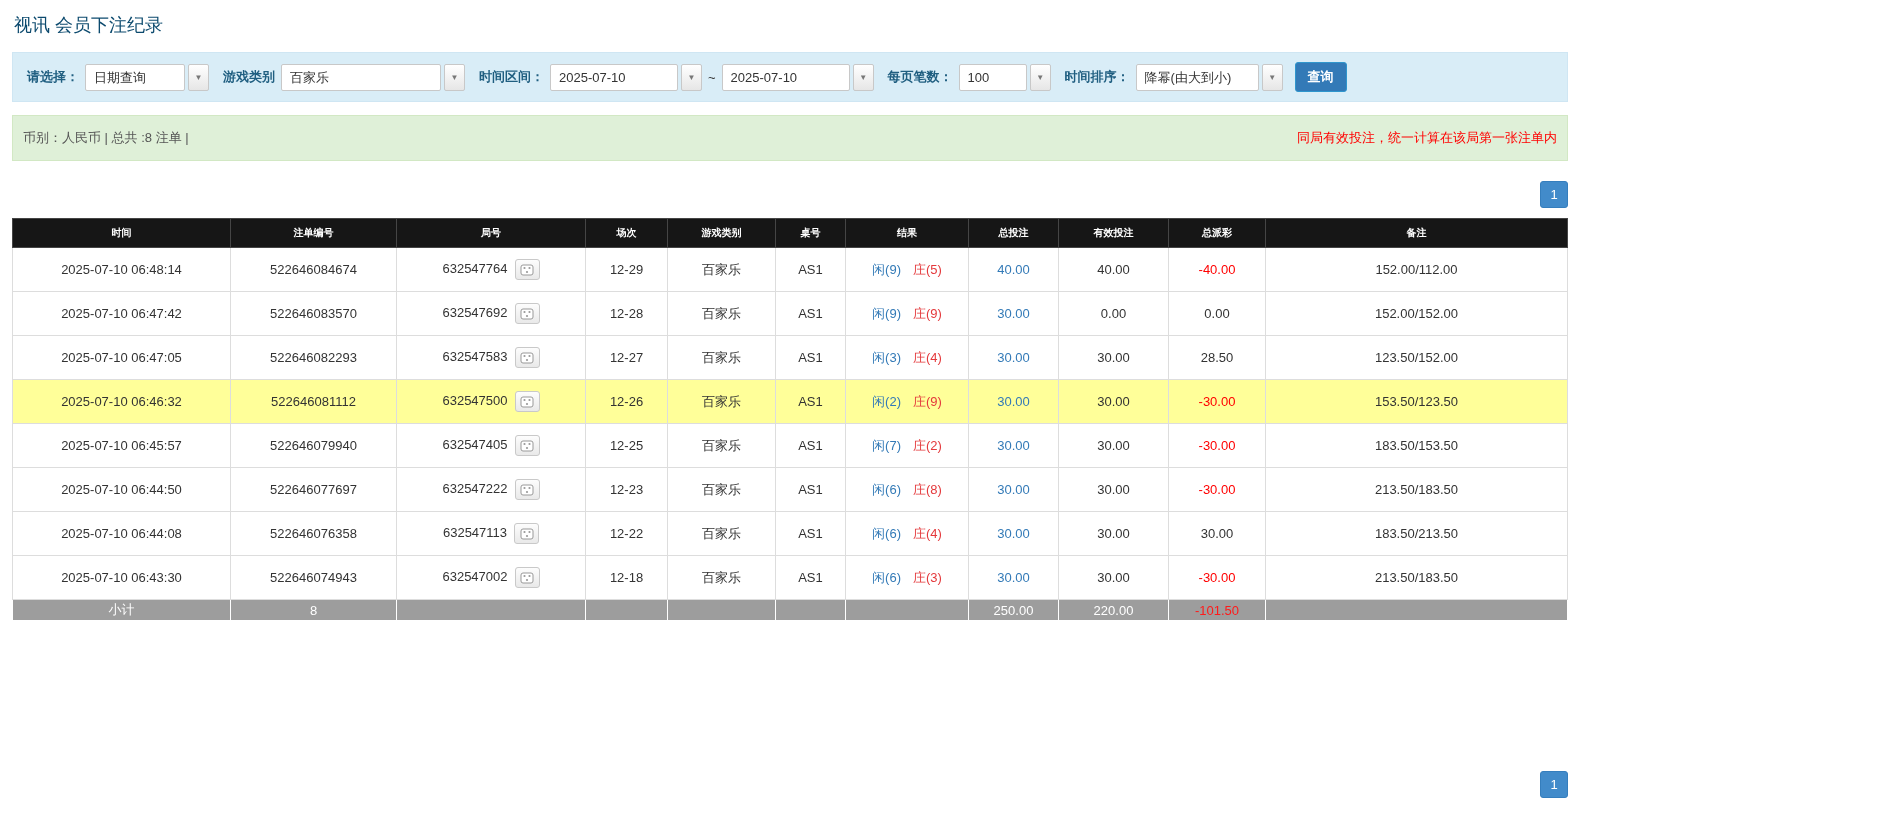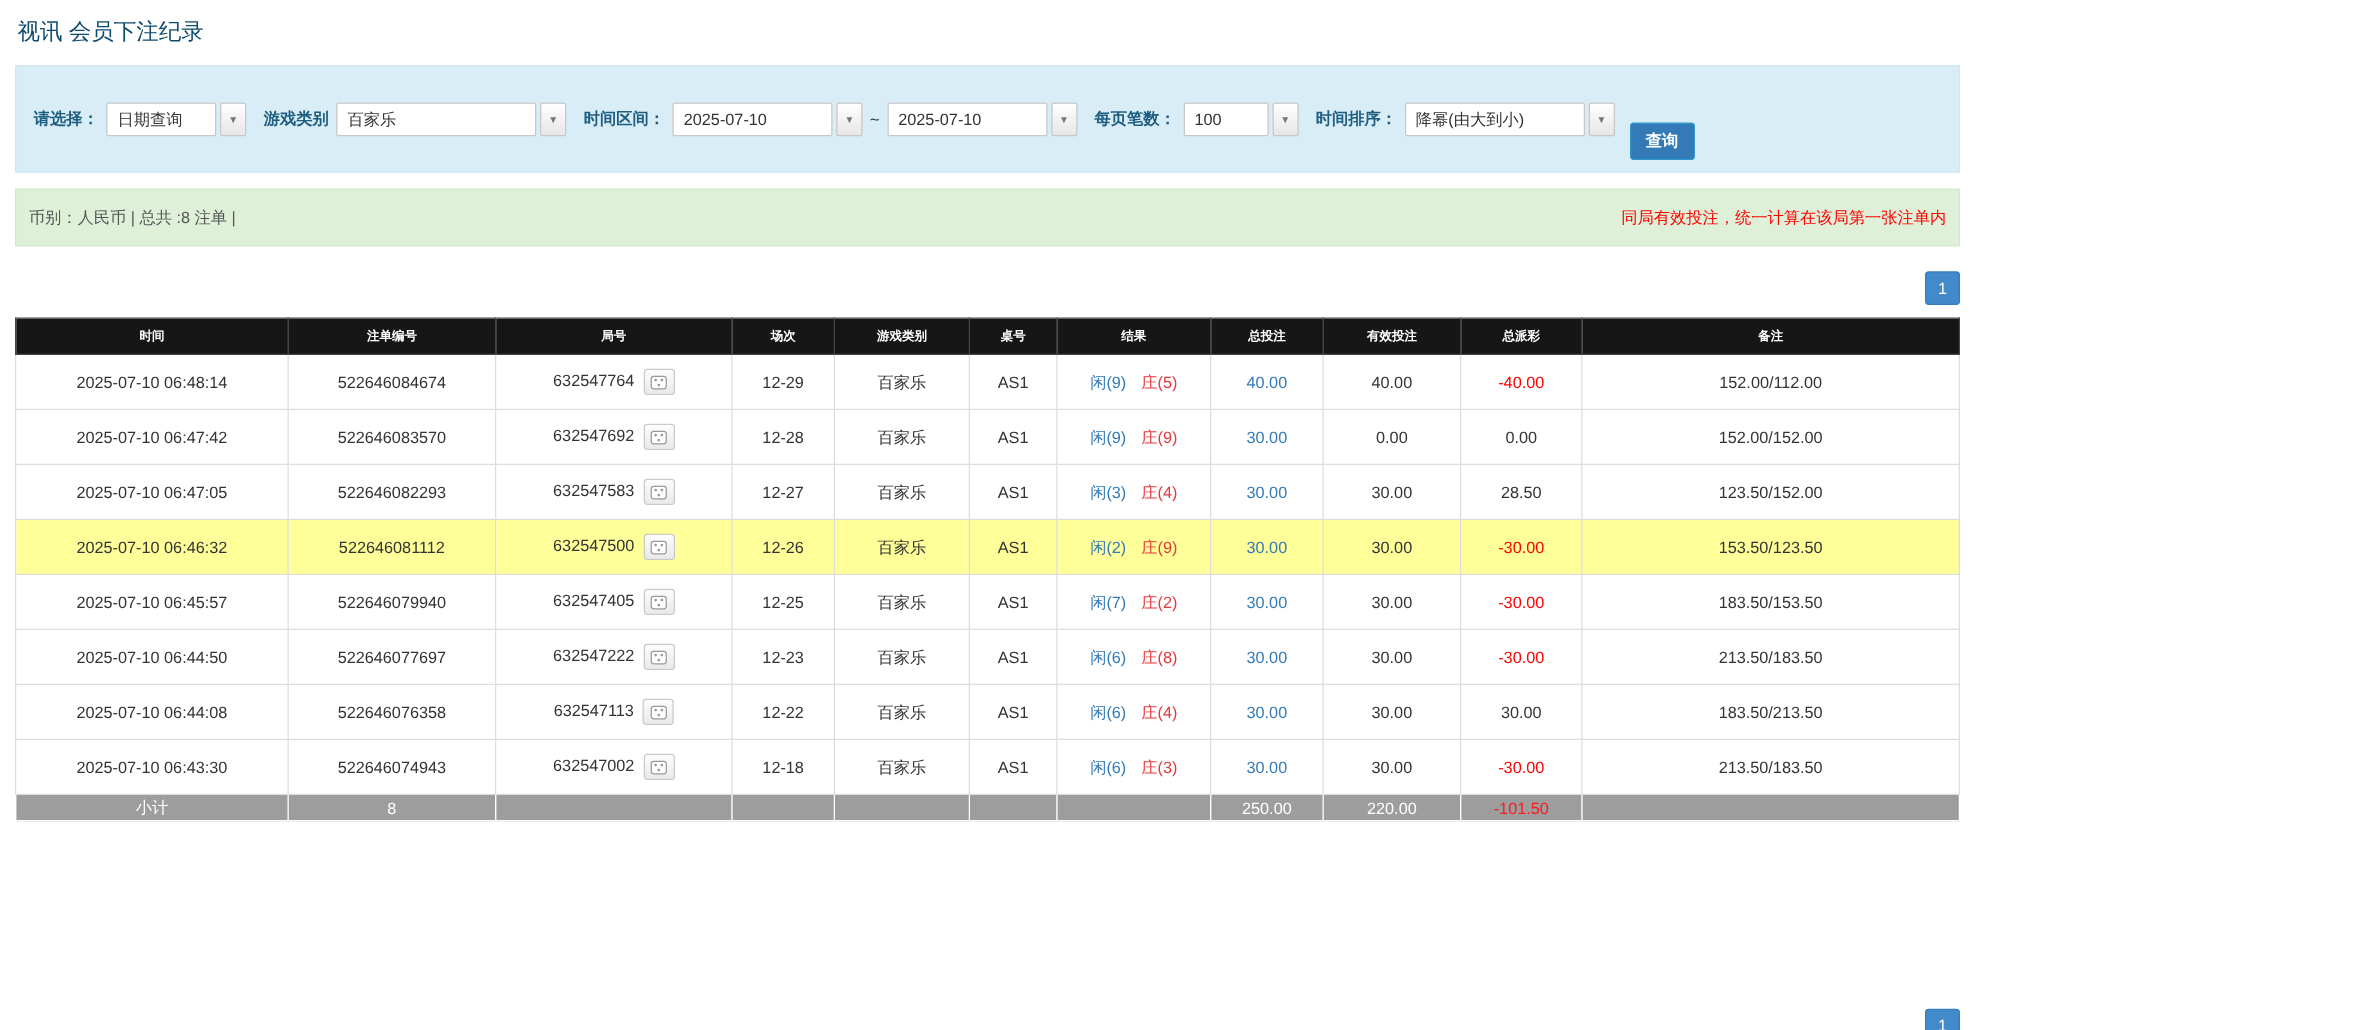"日期查询" .w-query { width: 88px -> 100px }
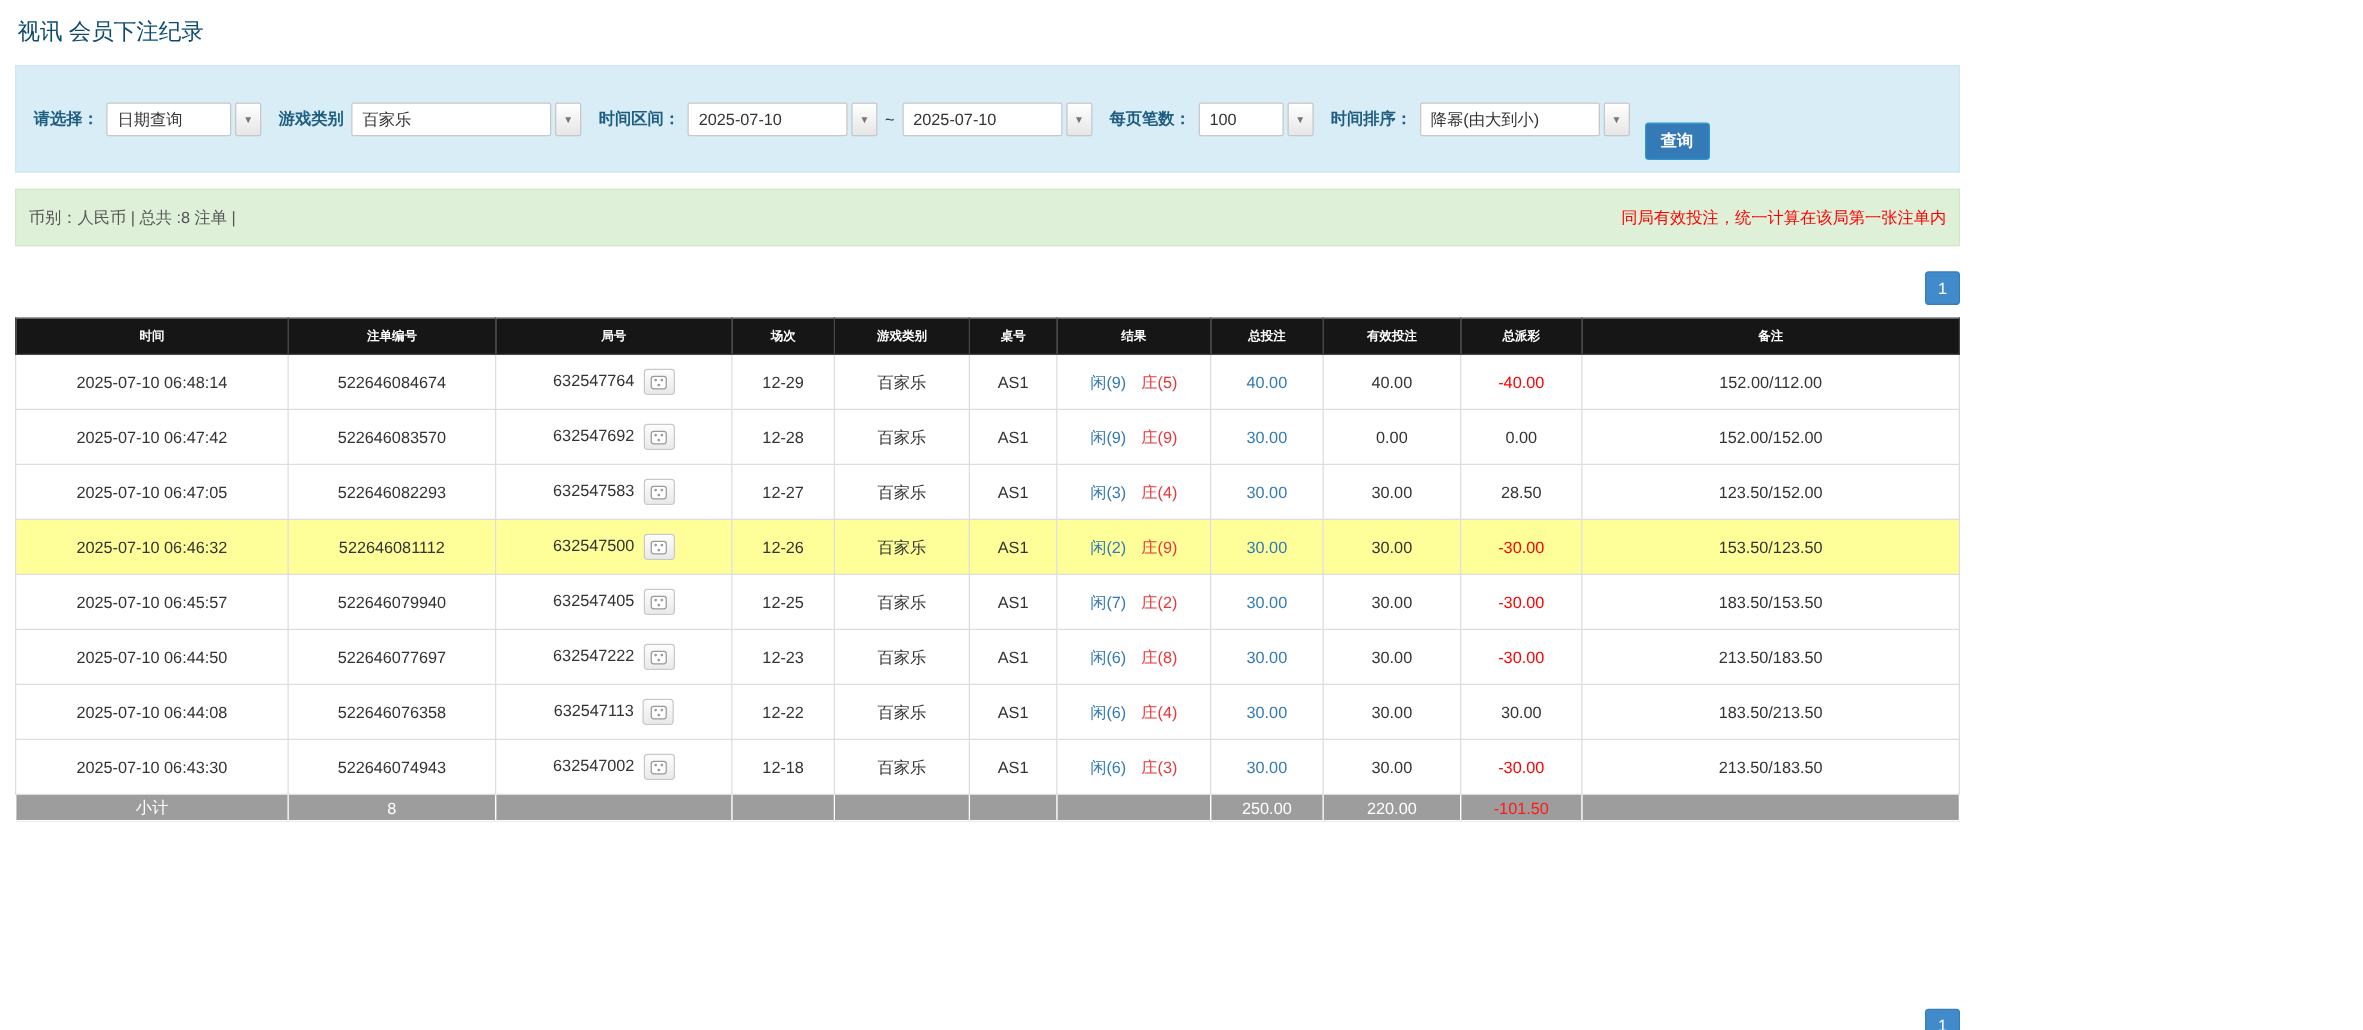"降幂(由大到小)" .w-sort { width: 144px -> 123px }
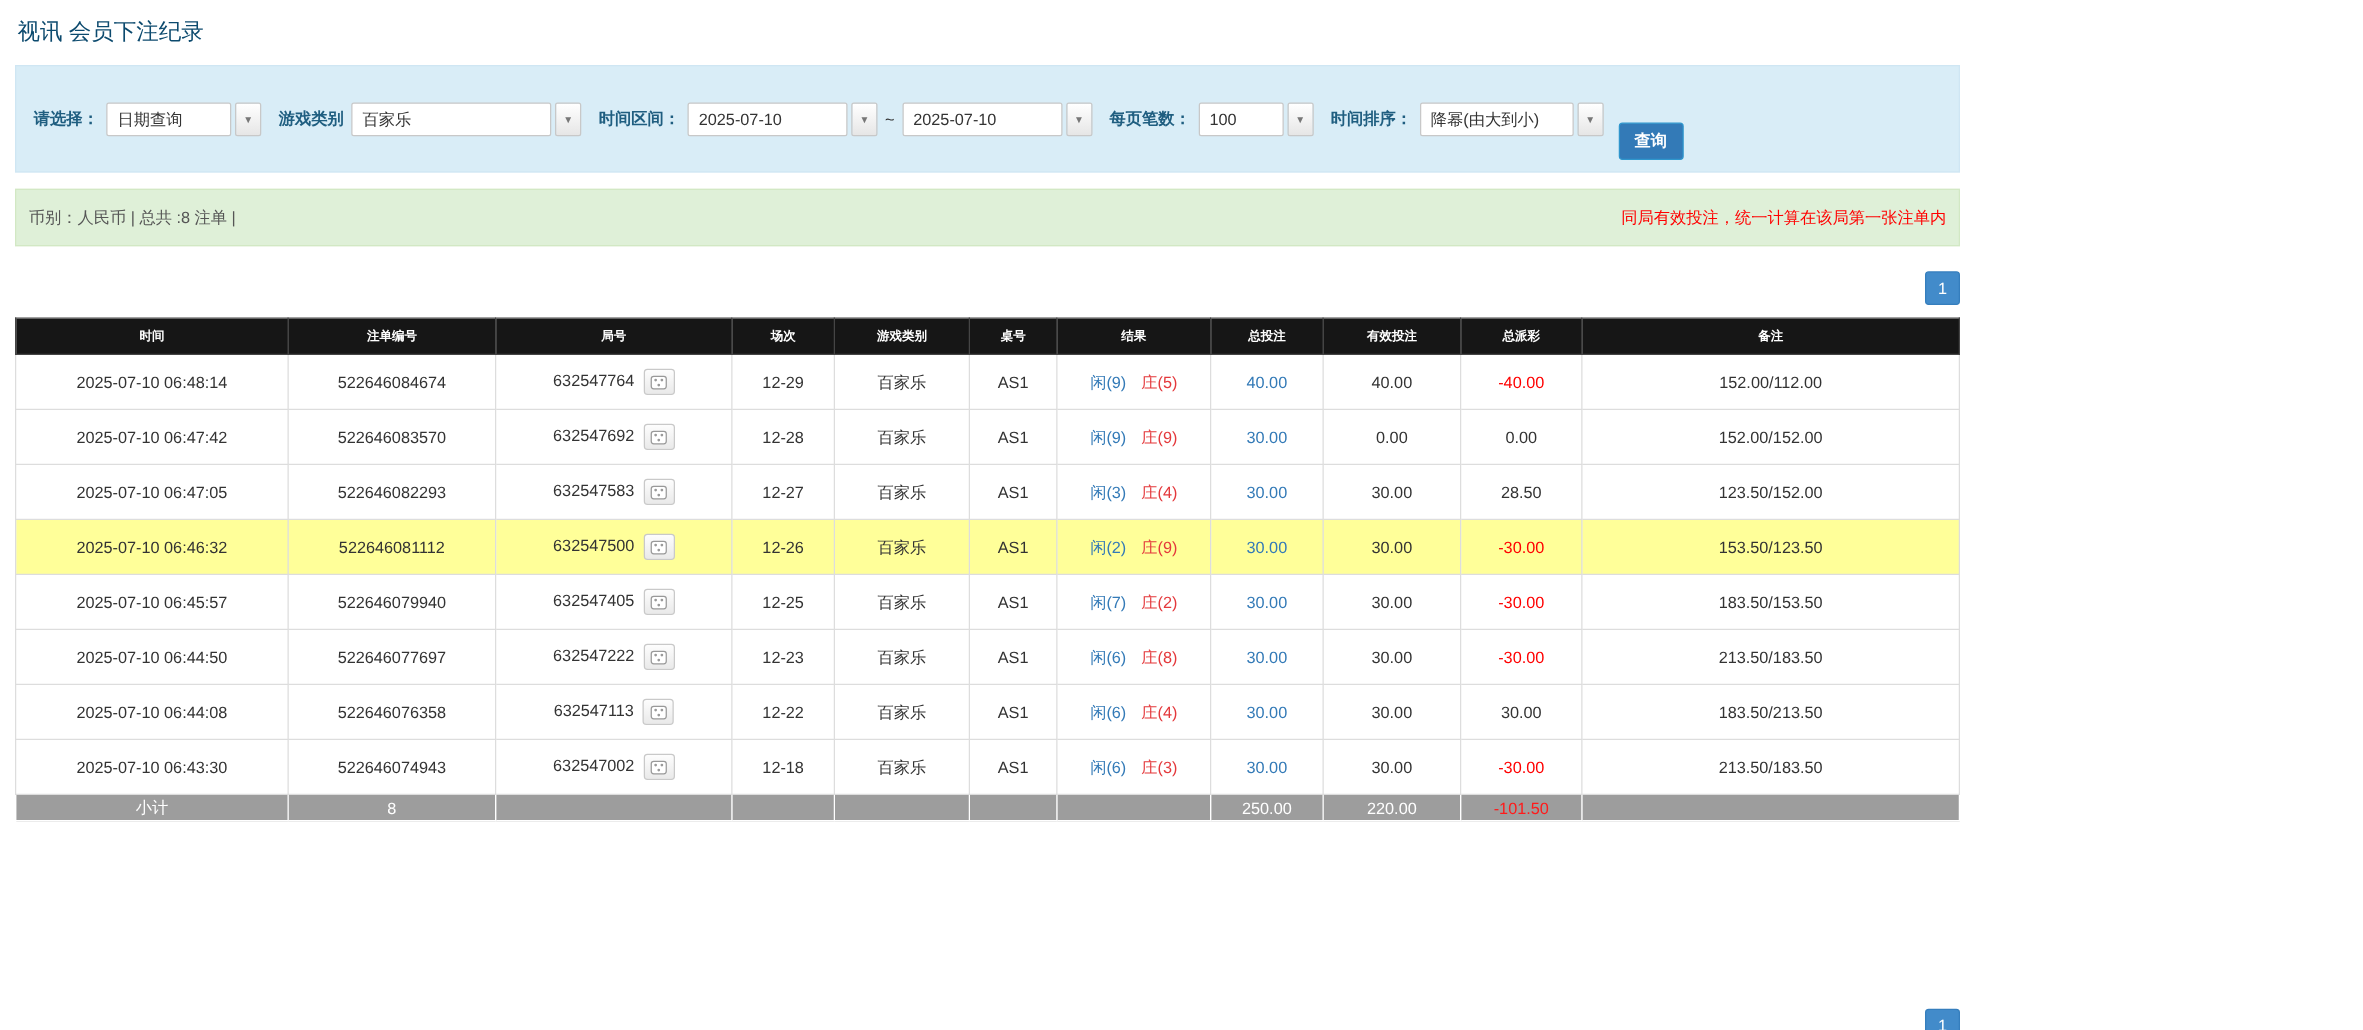"查询" .search-btn { margin-top: 36px -> none }
